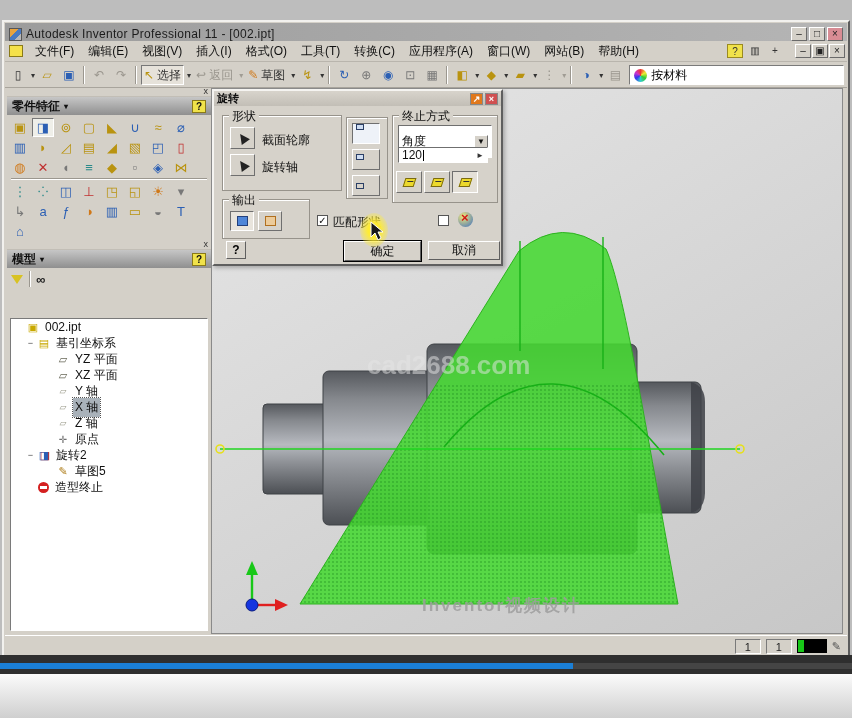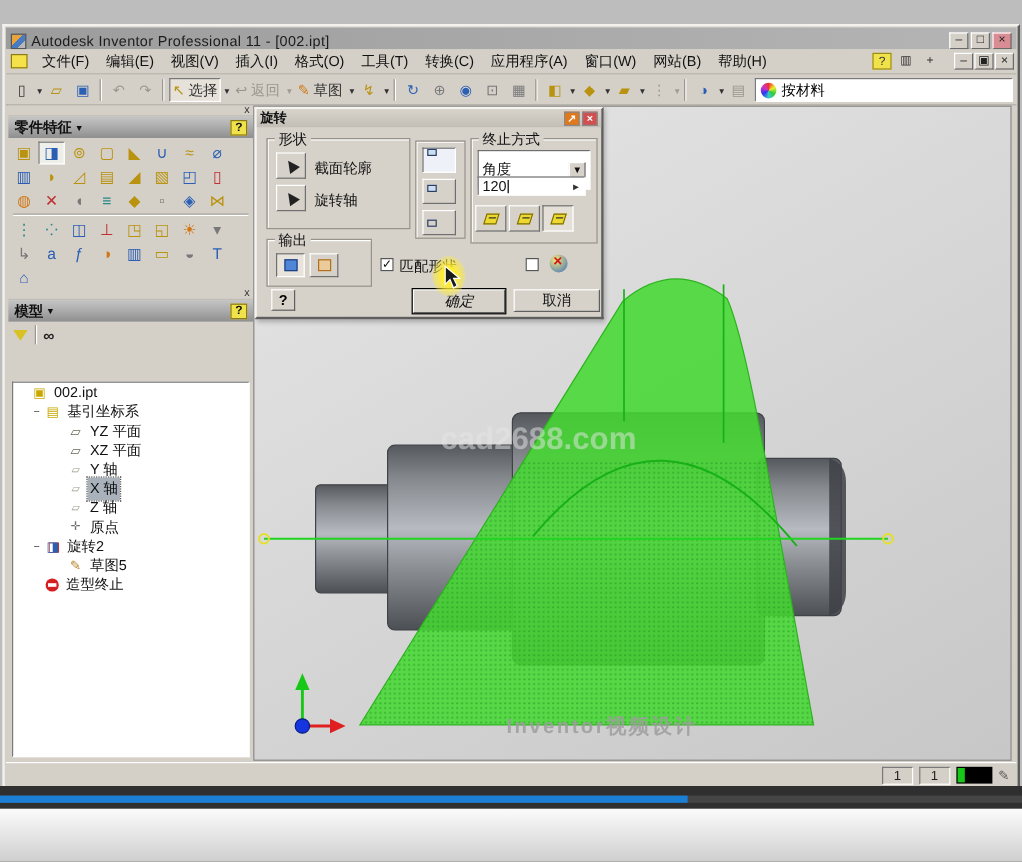"确定" .dlgbtn.def { font-style: italic -> none }
